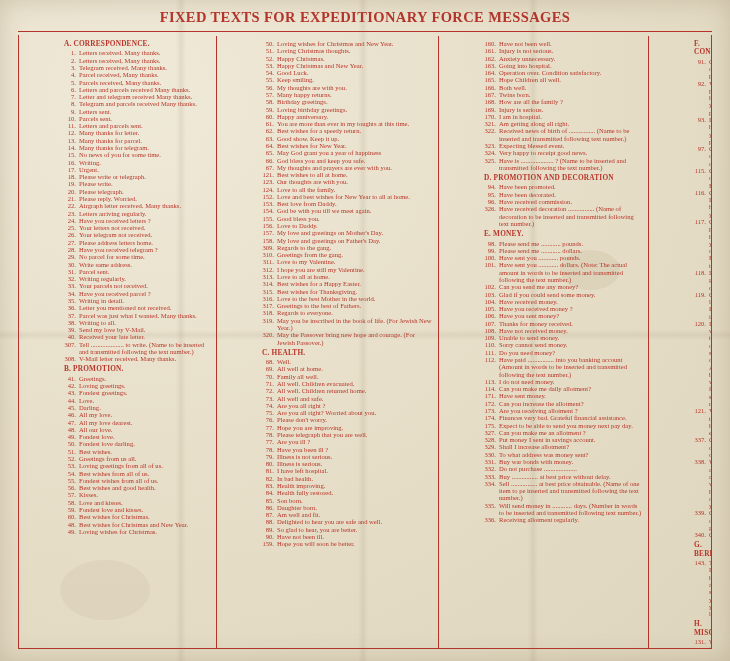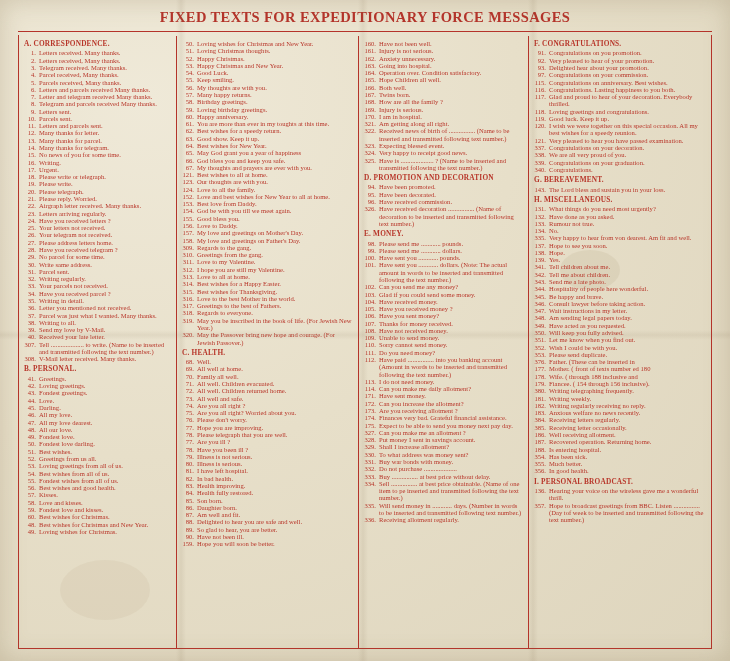"A. CORRESPONDENCE." .col { margin-left: none -> 40px }
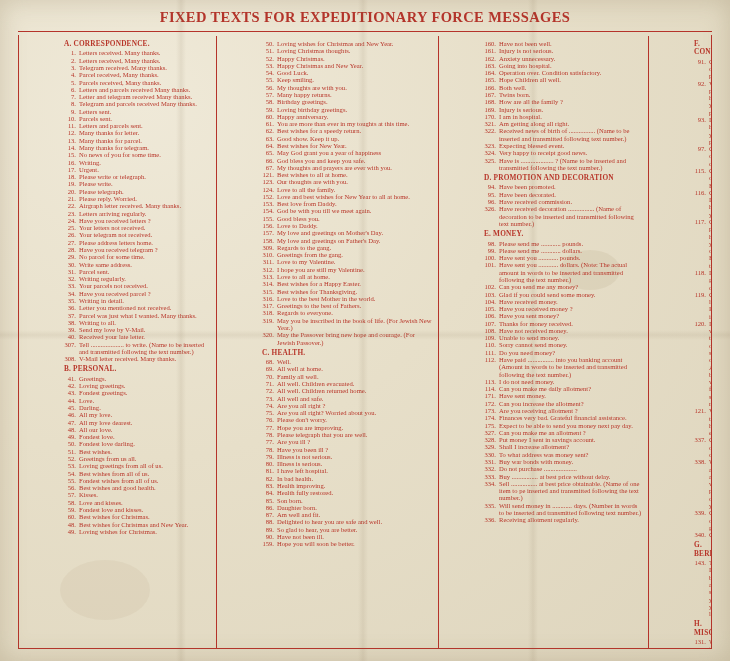"B. PERSONAL." div.sect { text: PERSONAL -> PROMOTION }
